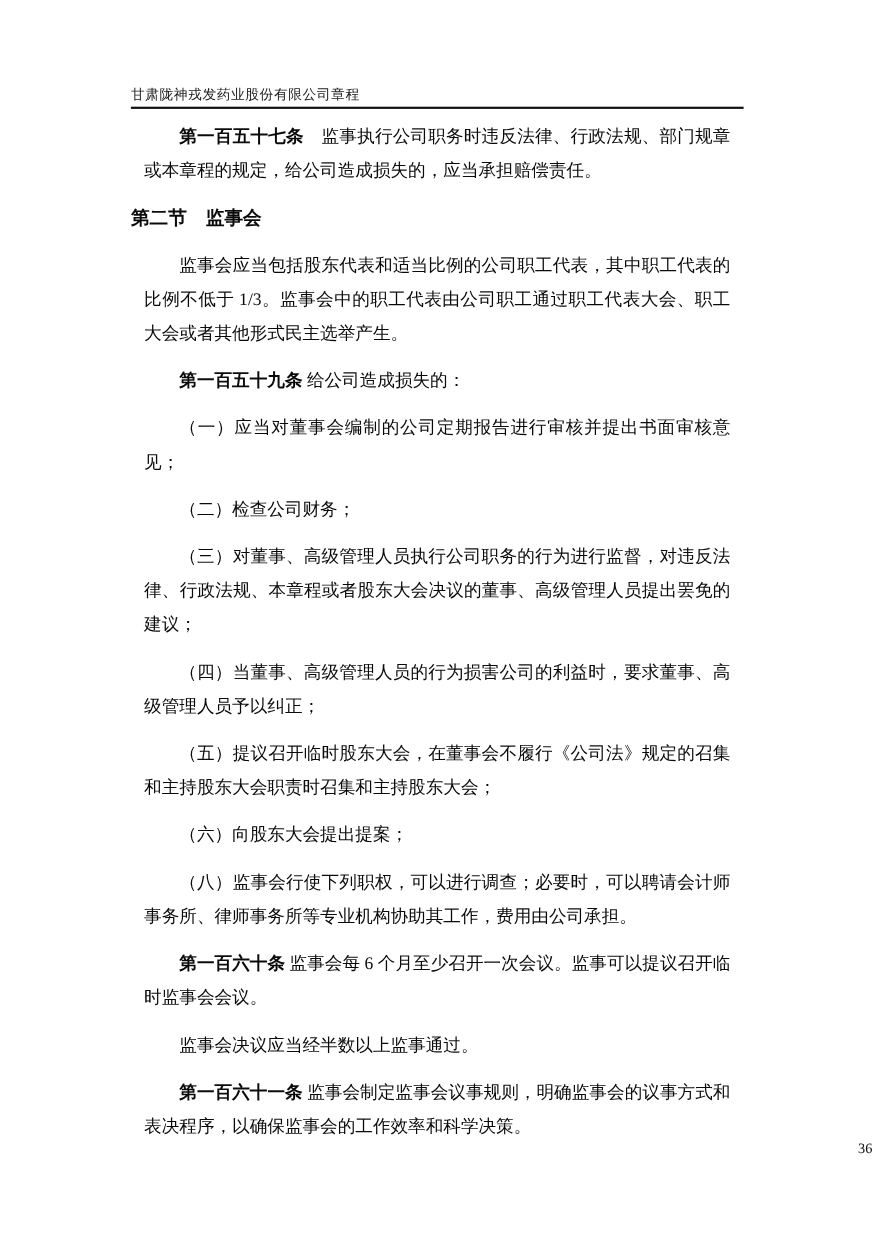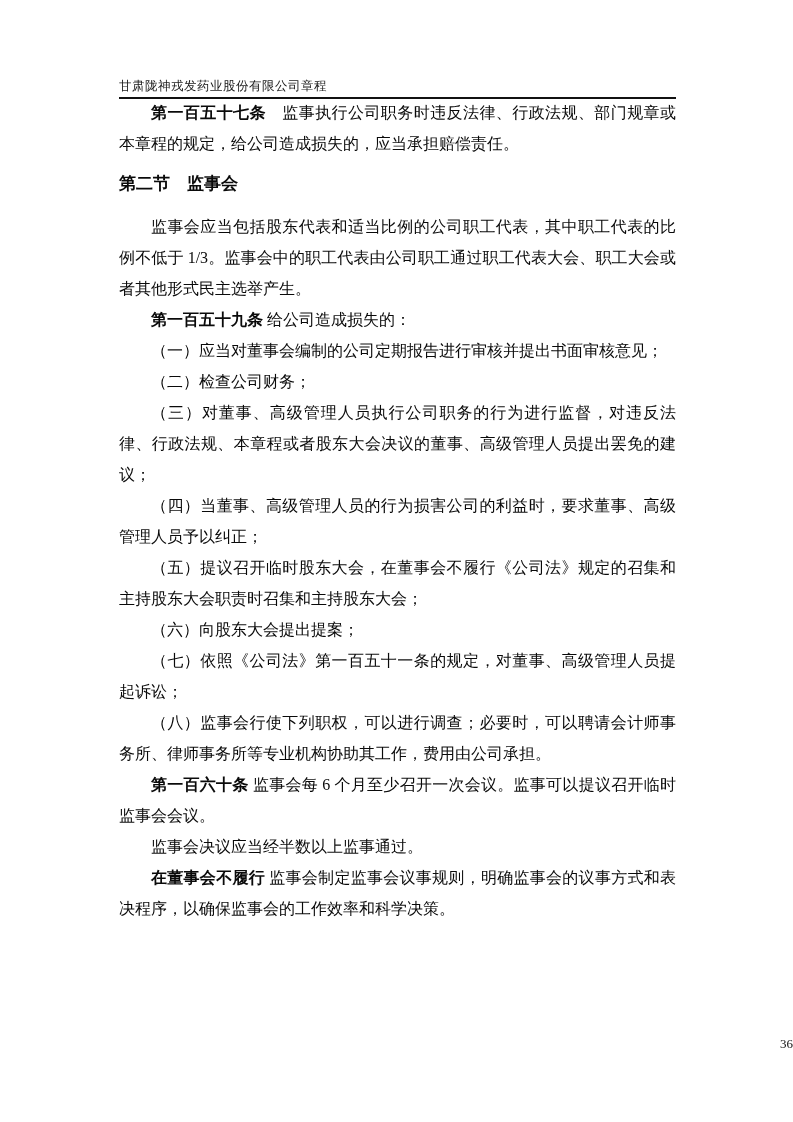"第一百五十七条" .para { margin: 0 -> 12px }
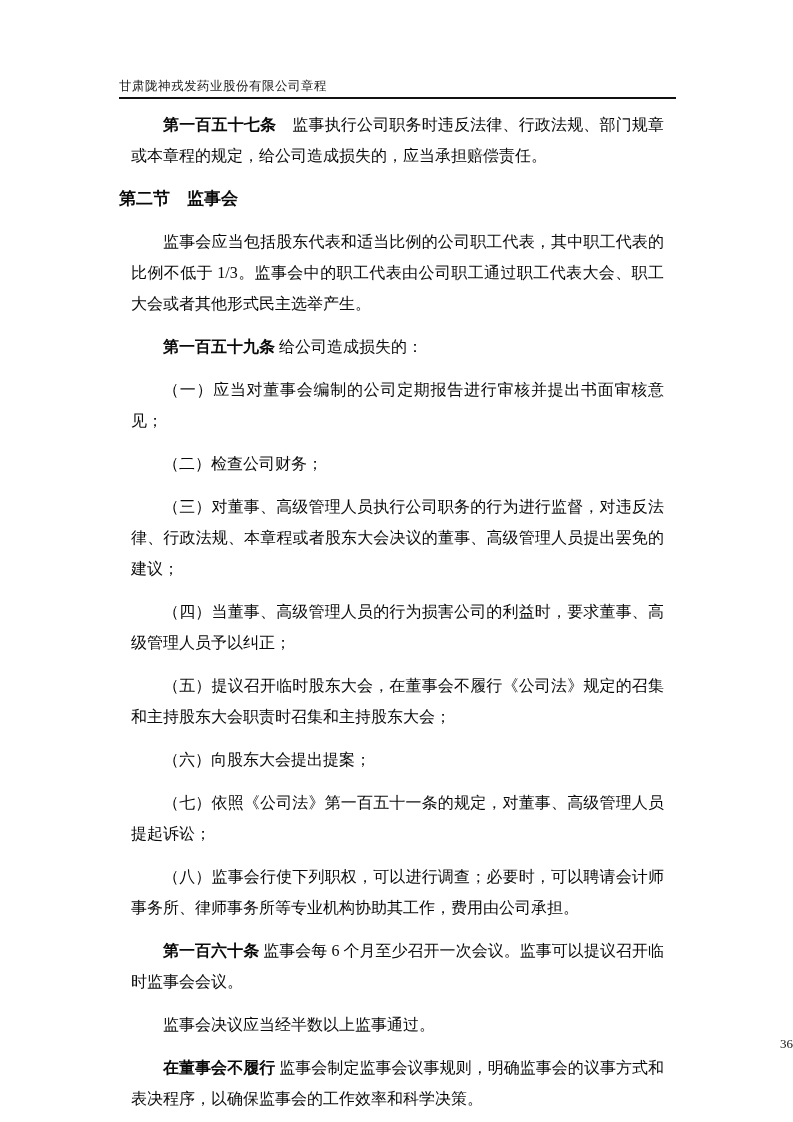"（七）依照《公司法》第一百五十一条的规定，对董事、高级管理人员提起诉讼；" p.para { html: <p><span>（七）依照《公司法》第一百五十一条的规定，对董事、高级管理人员提起诉讼；</span></p> -> none }
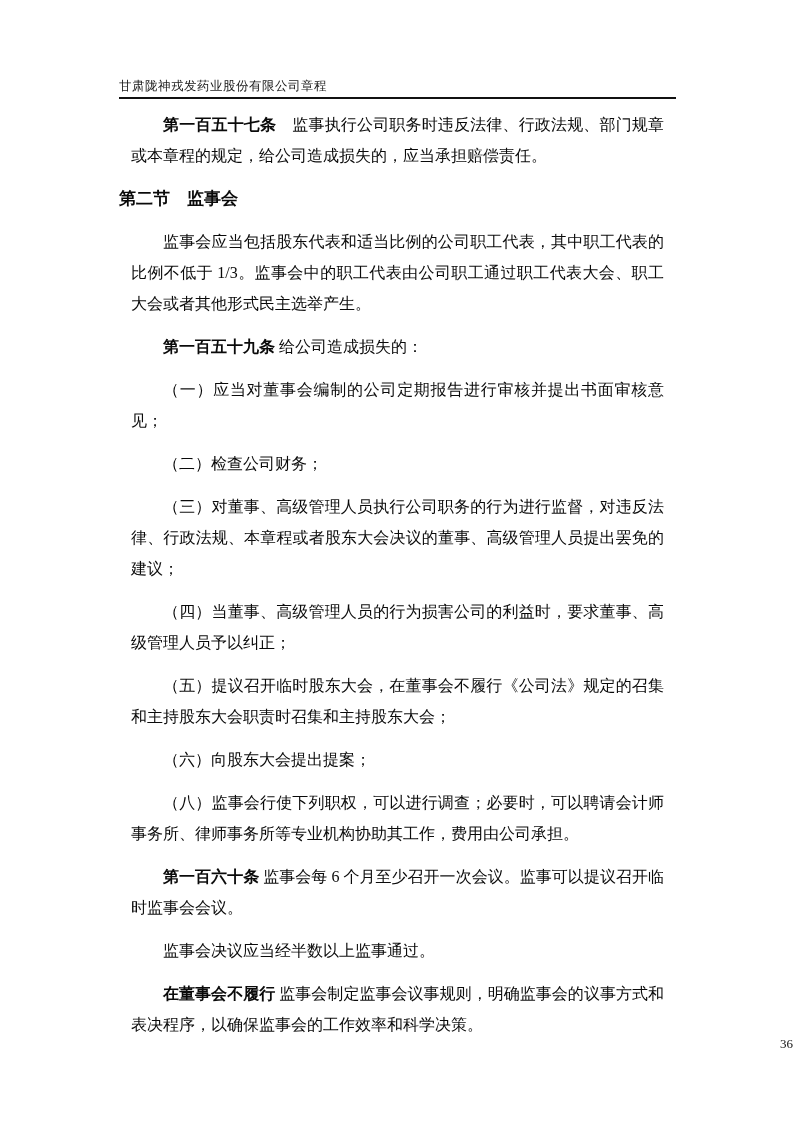"在董事会不履行" span.art-num { text: 在董事会不履行 -> 第一百六十一条 }
